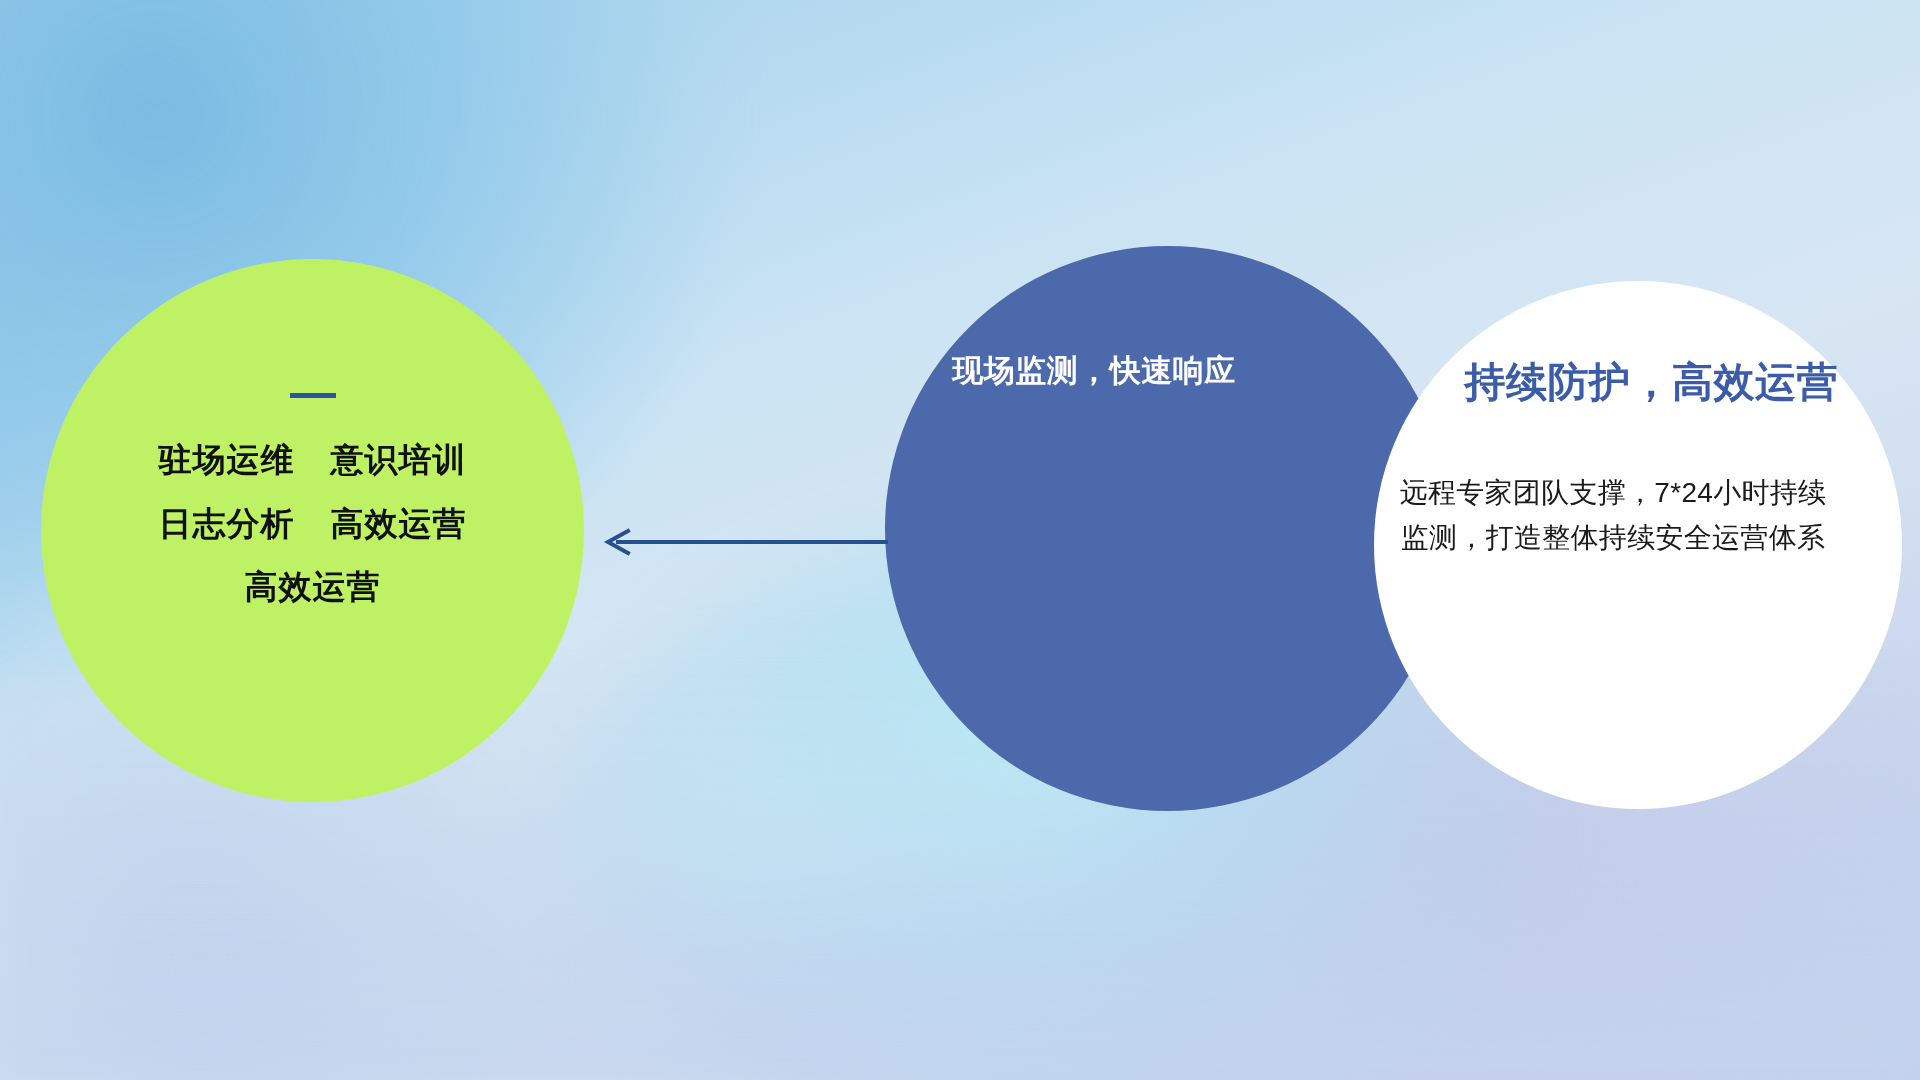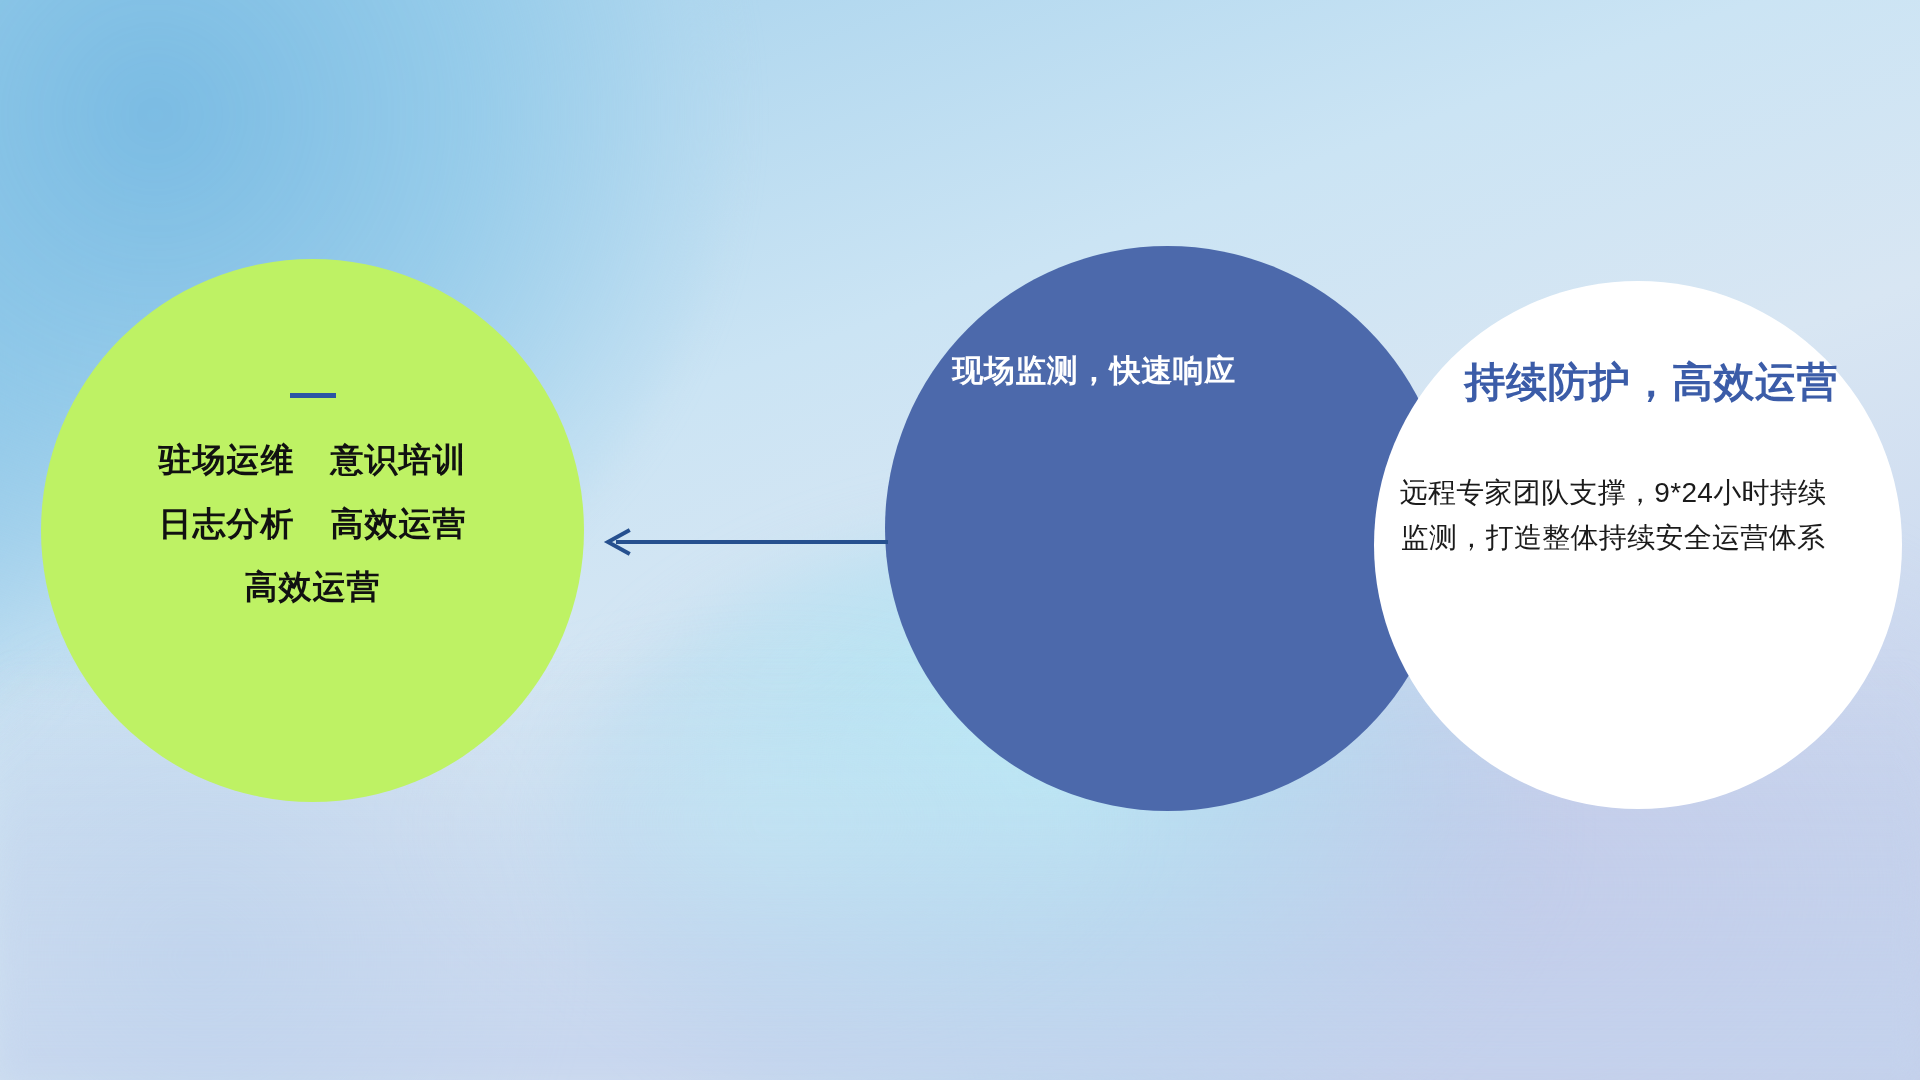"远程专家团队支撑，9*24小时持续监测，打造整体持续安全运营体系" div.body { text: 9 -> 7 }
